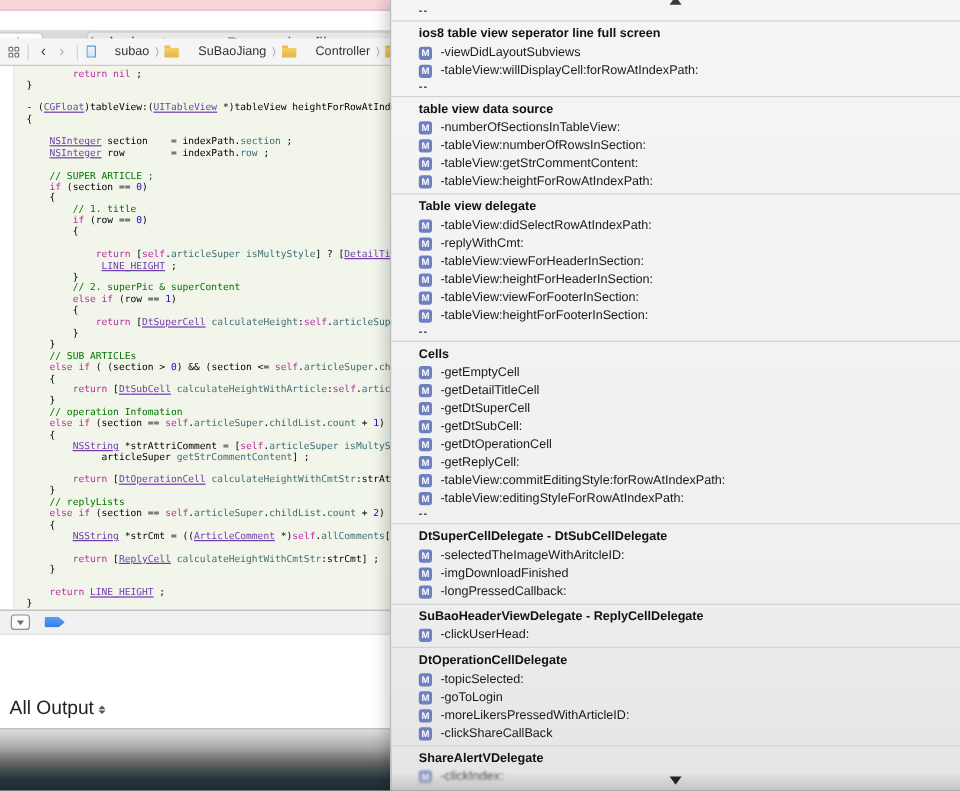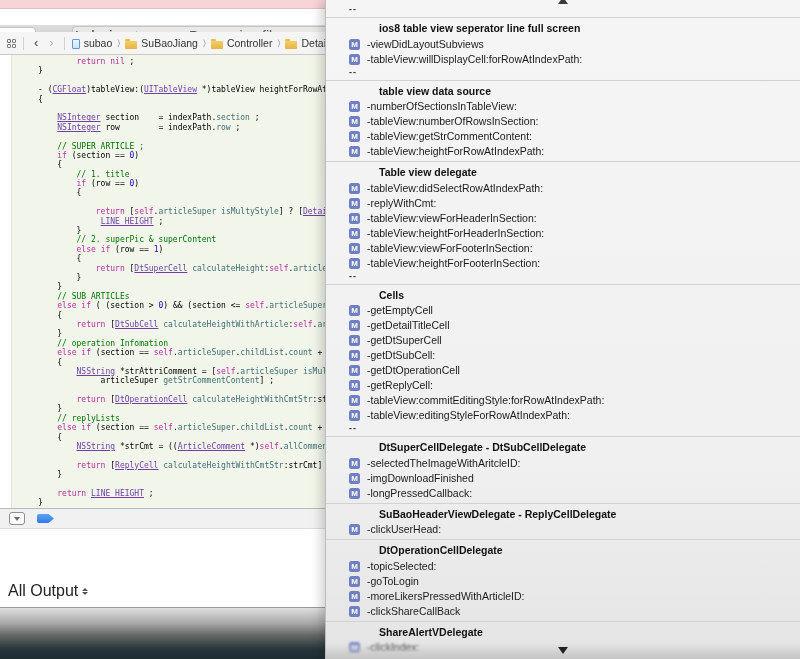"ios8 table view seperator line" .phead { margin-left: 30px -> none }
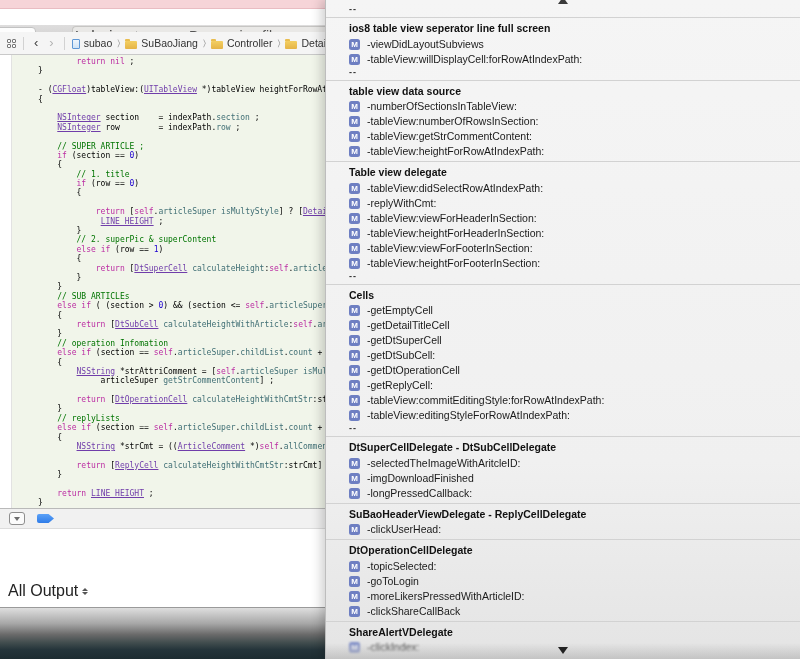"subao" .crumb { align-items: flex-end -> center; gap: 4px -> 16px }
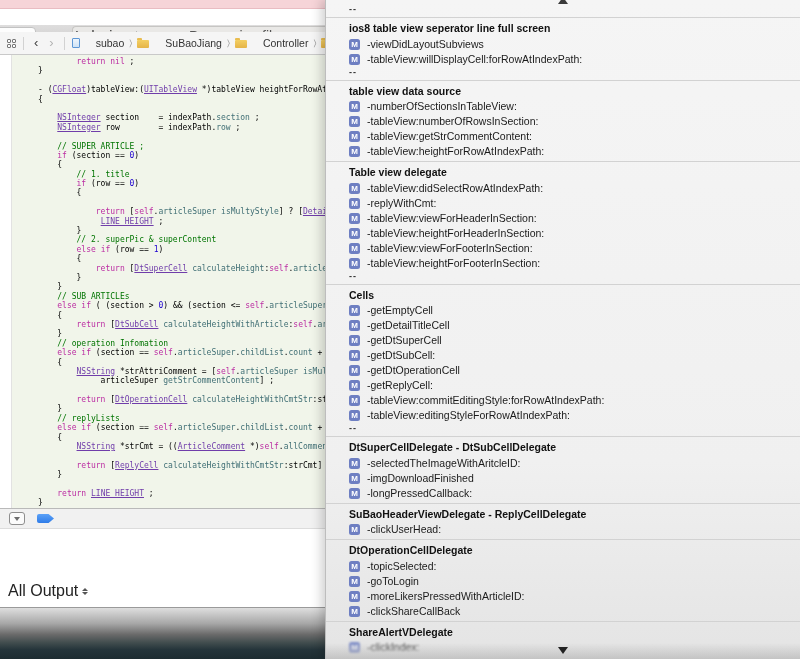"return nil ;" .cl { margin-left: 16px -> none }
